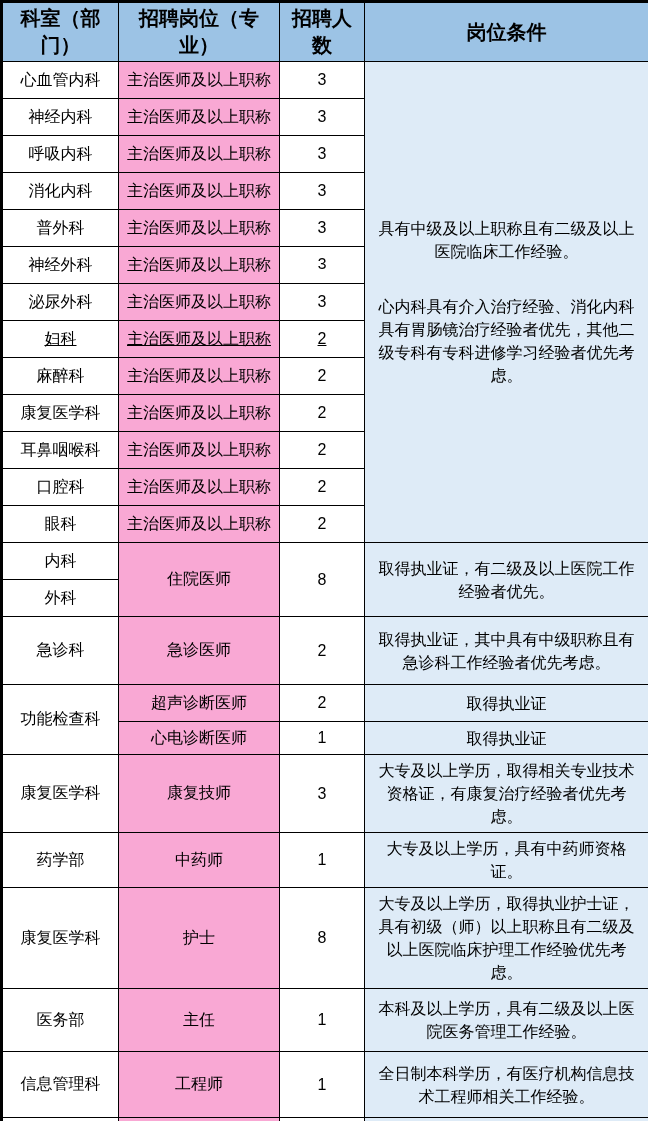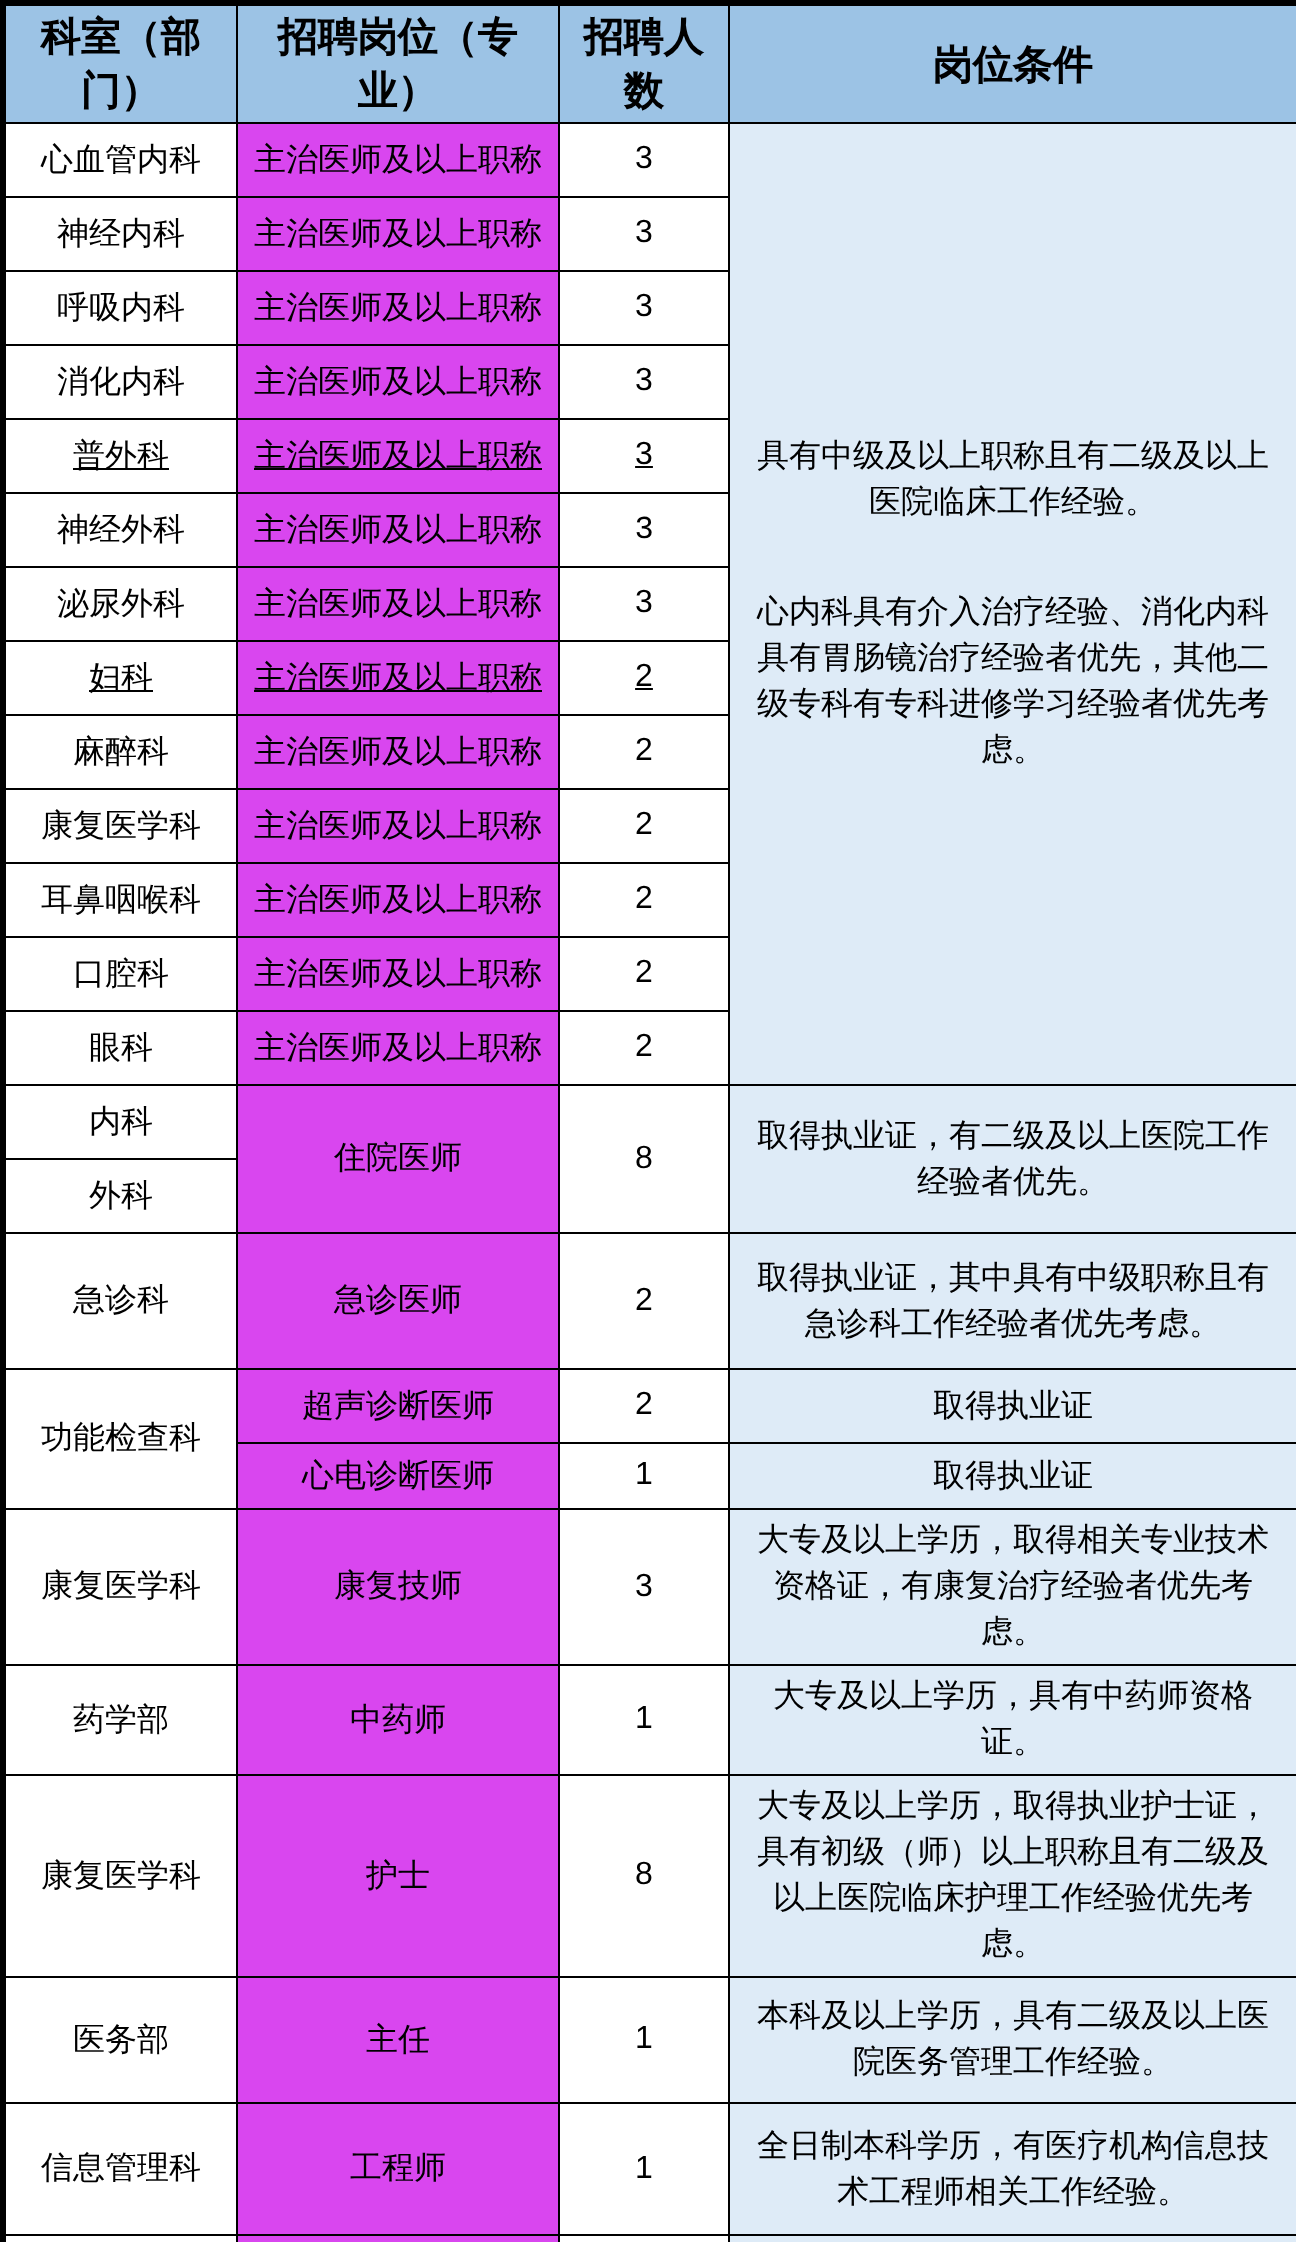"主治医师及以上职称" td.blue { background: #d946ef -> #f9a8d4 }
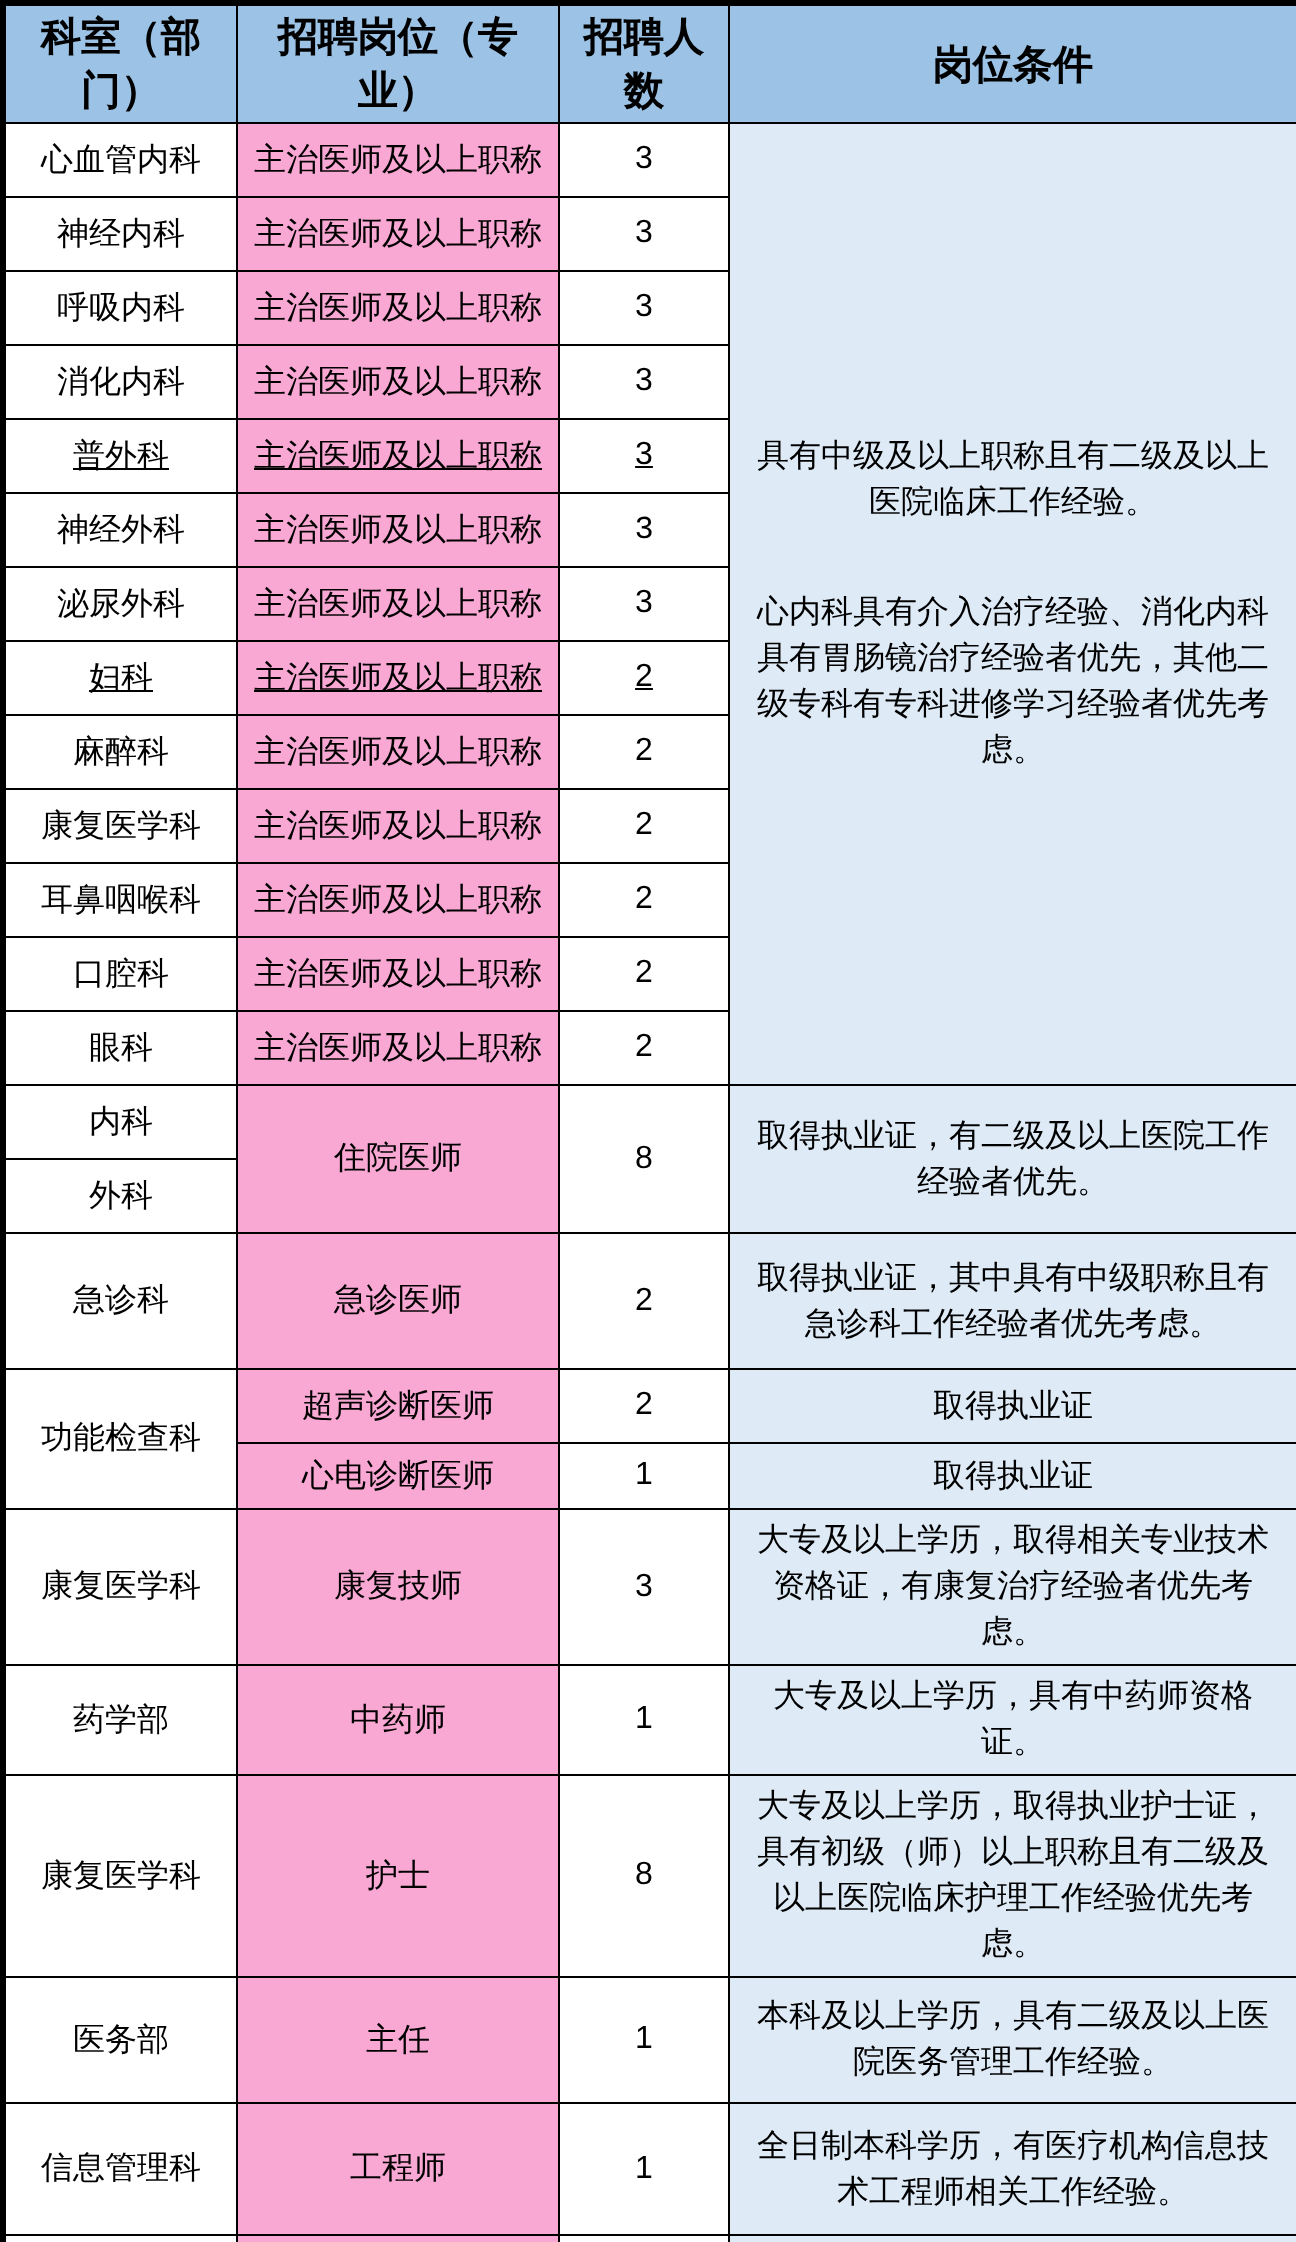"普外科" tr { text-decoration: underline -> none }
